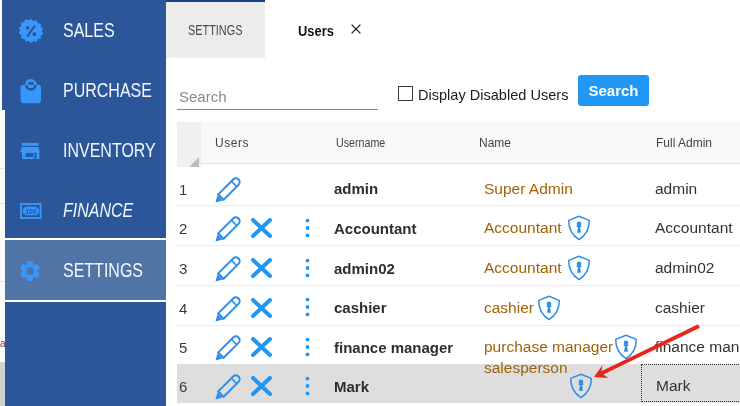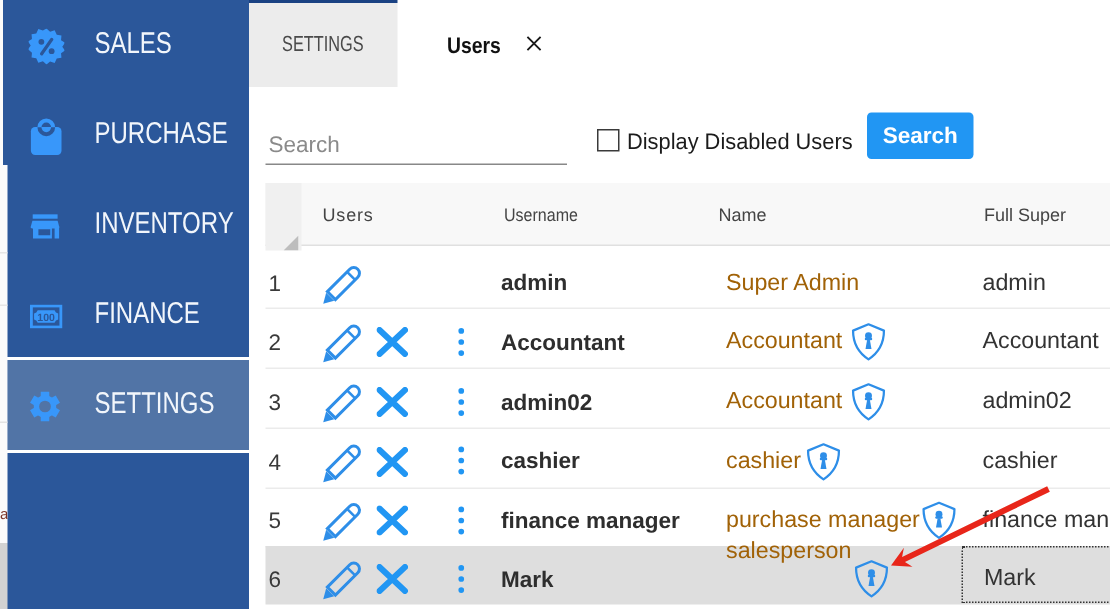"Full Super" div.th { text: Super -> Admin }
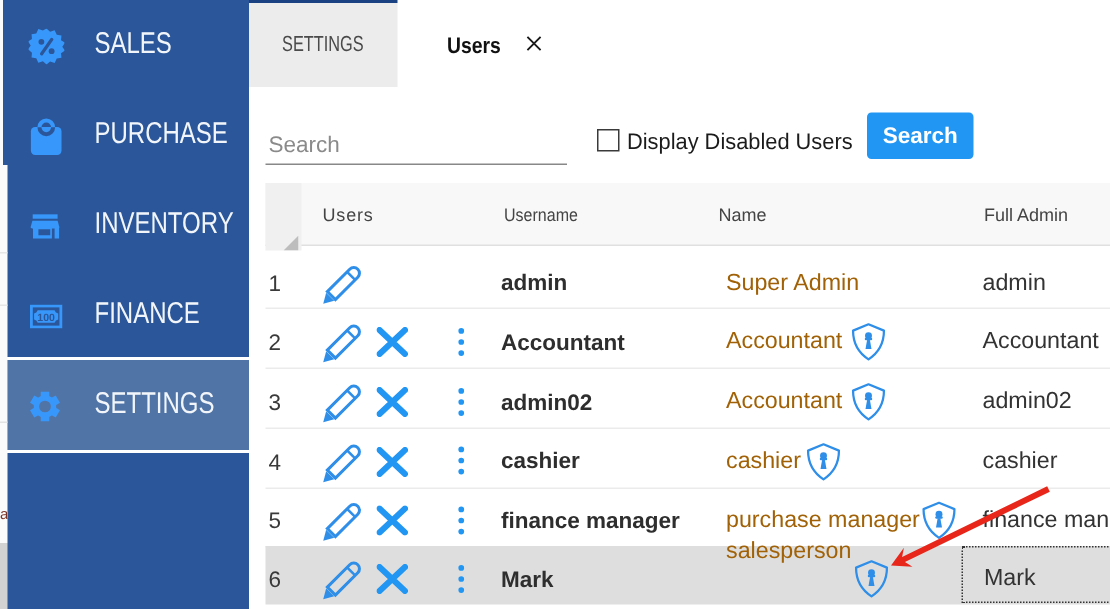"FINANCE" div.mi { font-style: none -> italic }
